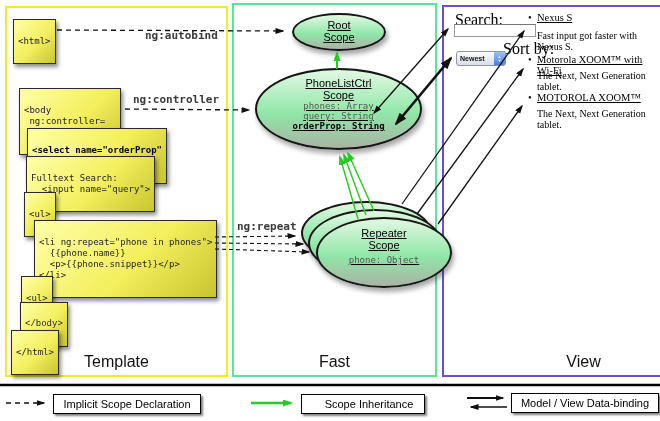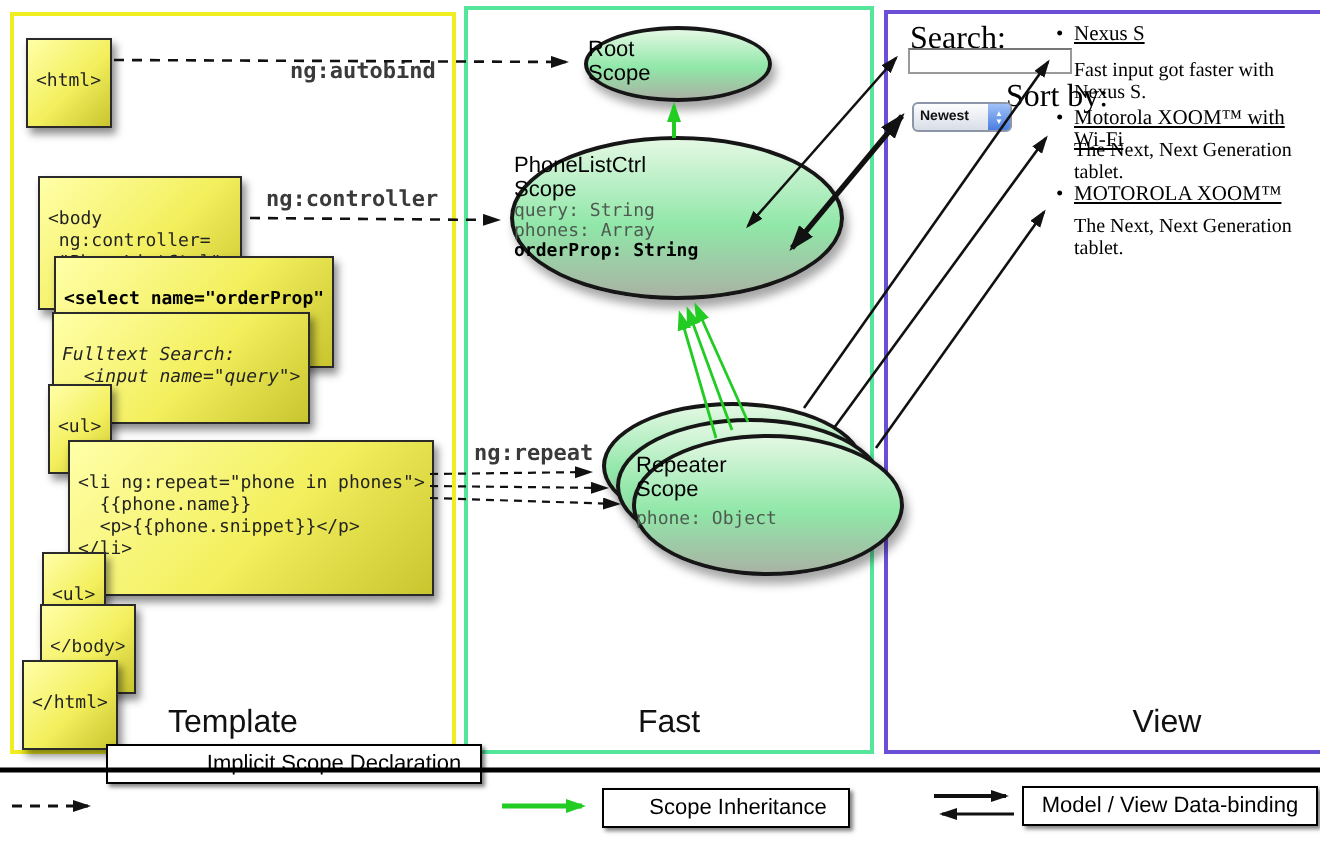"Root" .ellipse { text-align: none -> center; text-decoration: none -> underline }
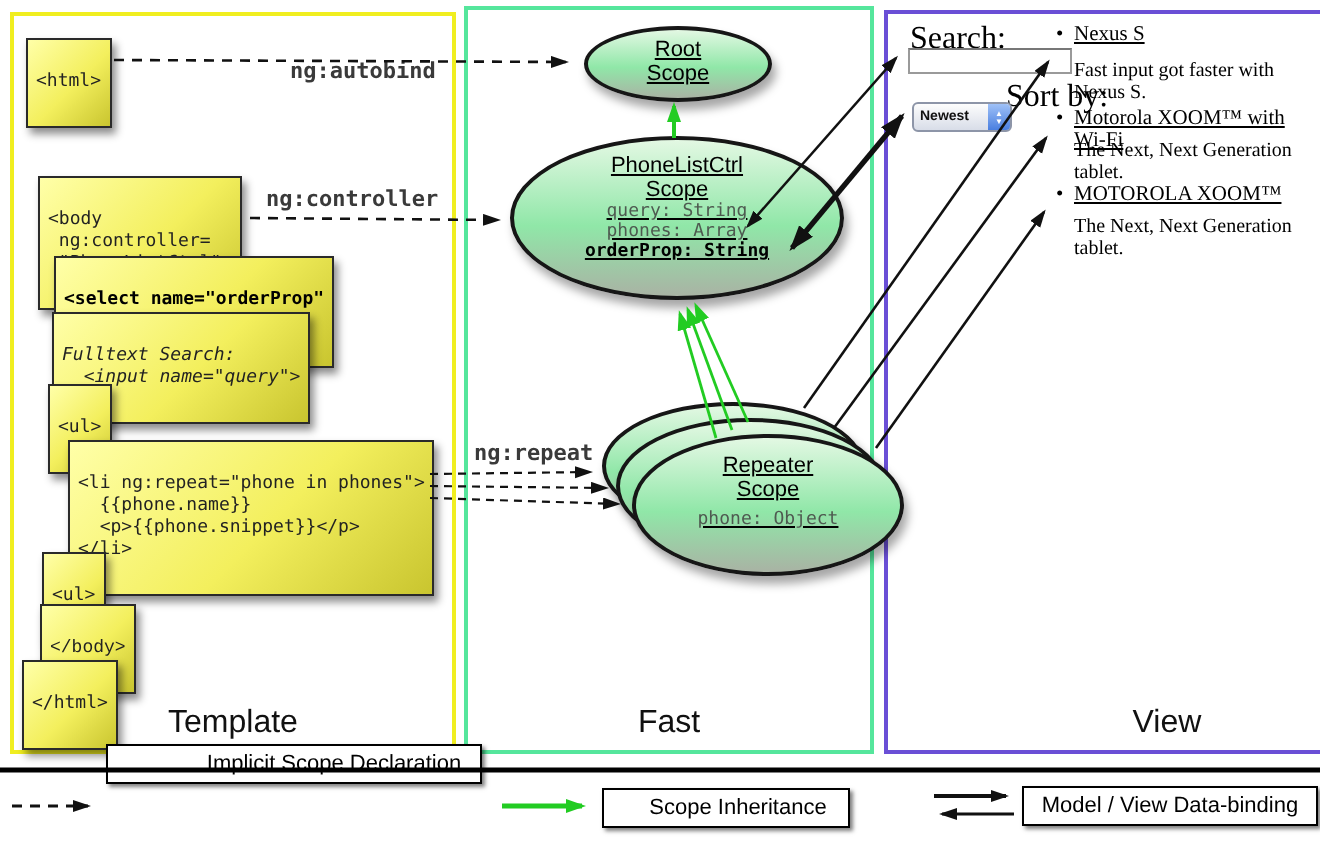"query: String" div.ell-prop { order: before "phones: Array" -> after "phones: Array" }
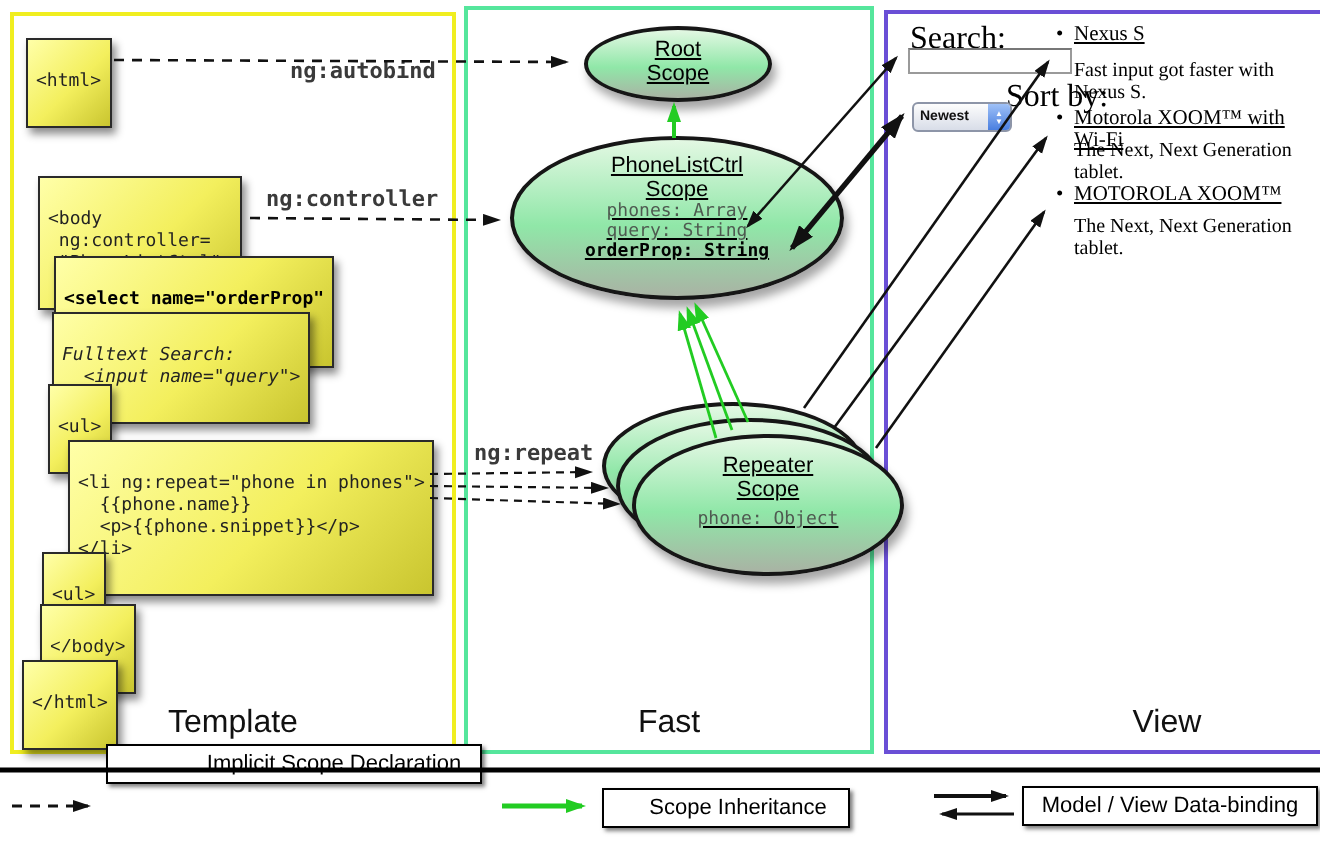"Fulltext Search:" div.codebox { font-style: italic -> none }
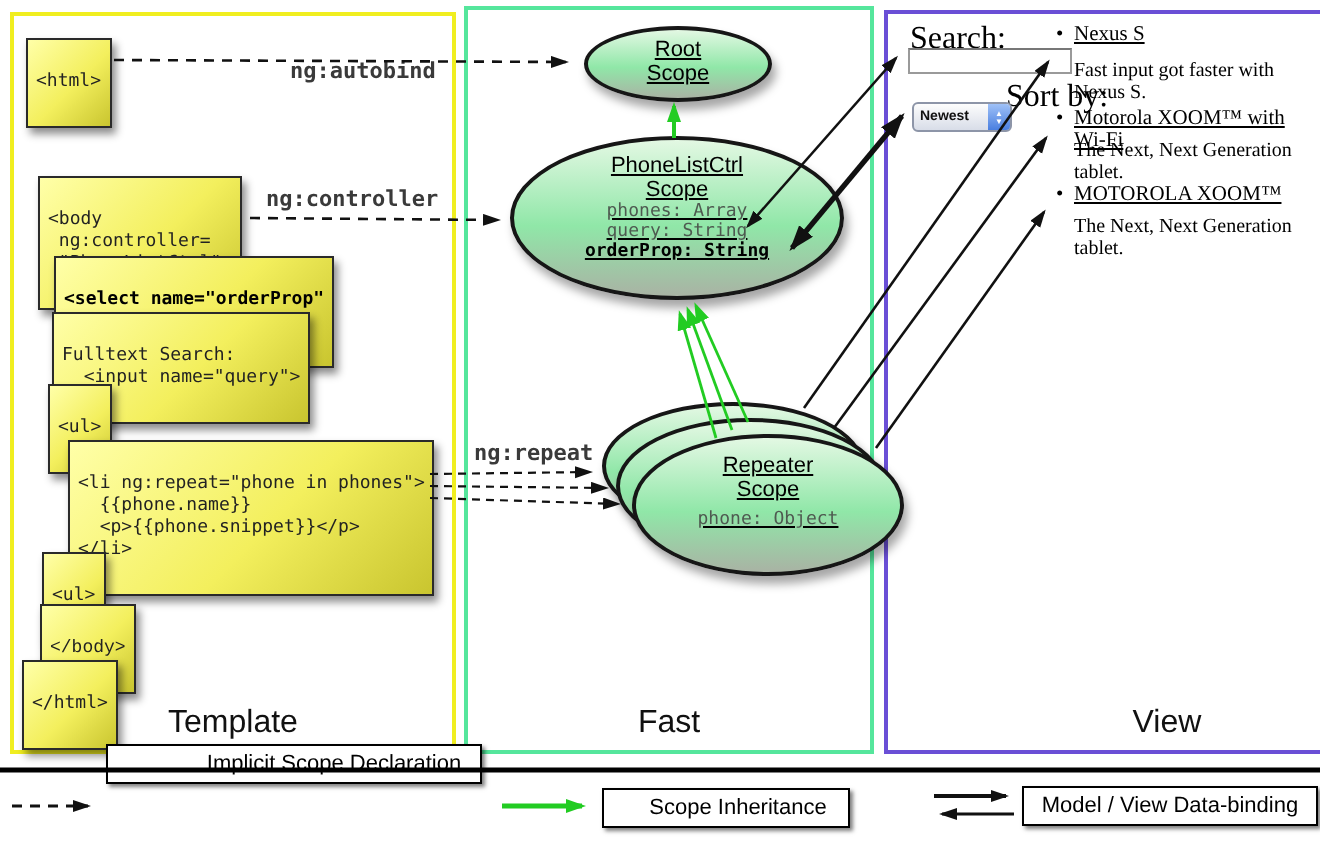"Implicit Scope Declaration" div.legendbox { padding-left: 40px -> none; top: 372px -> 394px }
